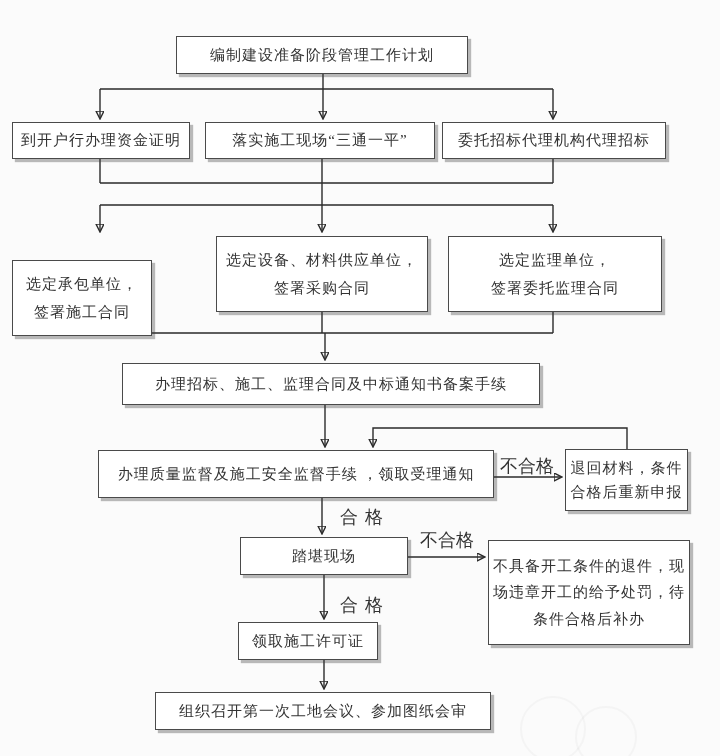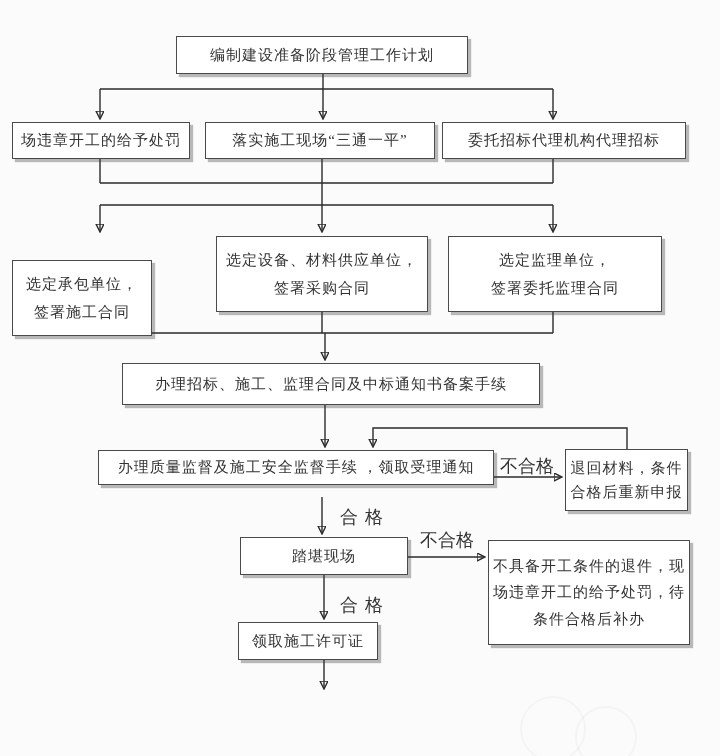"场违章开工的给予处罚" span { text: 场违章开工的给予处罚 -> 到开户行办理资金证明 }
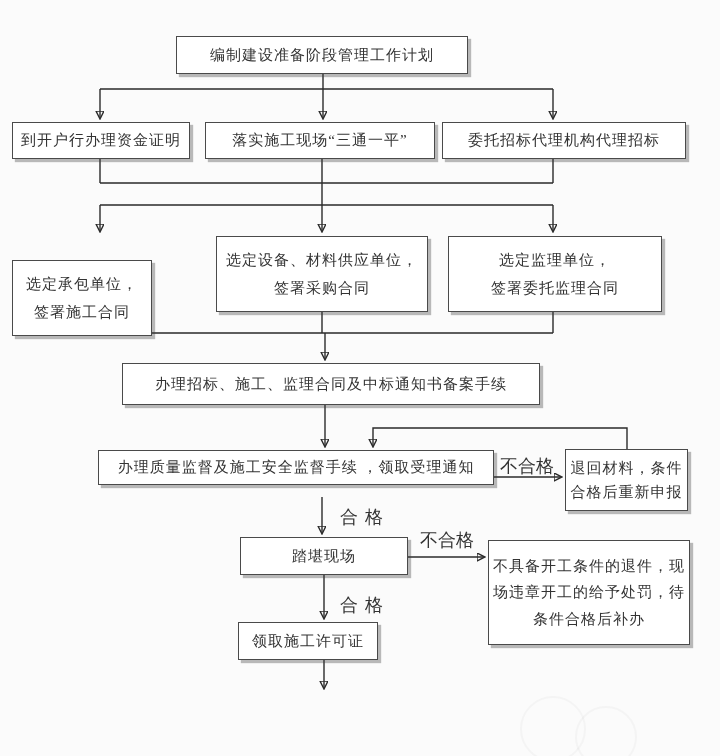"委托招标代理机构代理招标" div.node { width: 244px -> 224px }
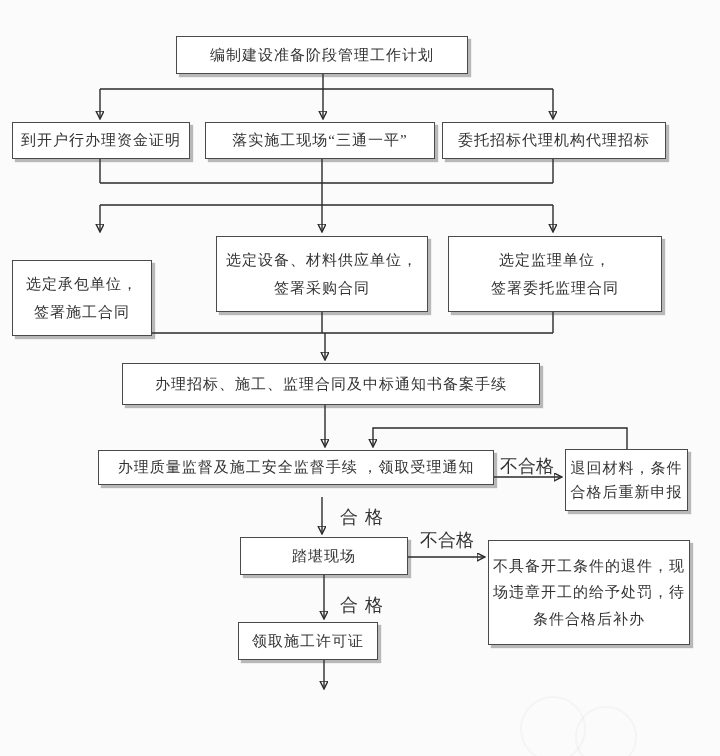"办理质量监督及施工安全监督手续 ，领取受理通知" div.node { height: 35px -> 48px }
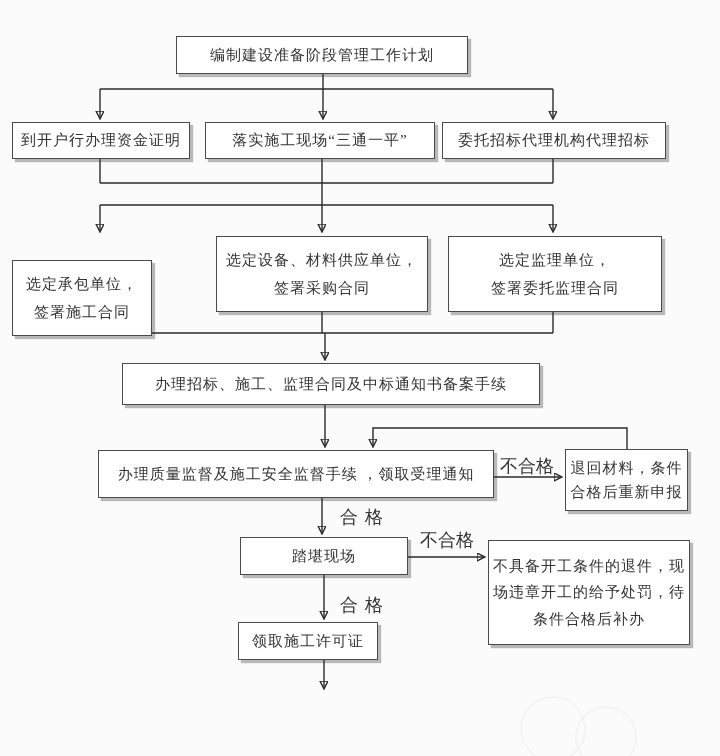"组织召开第一次工地会议、参加图纸会审" div.node { html: none -> <div> <span>组织召开第一次工地会议、参加图纸会审</span> </div> }
